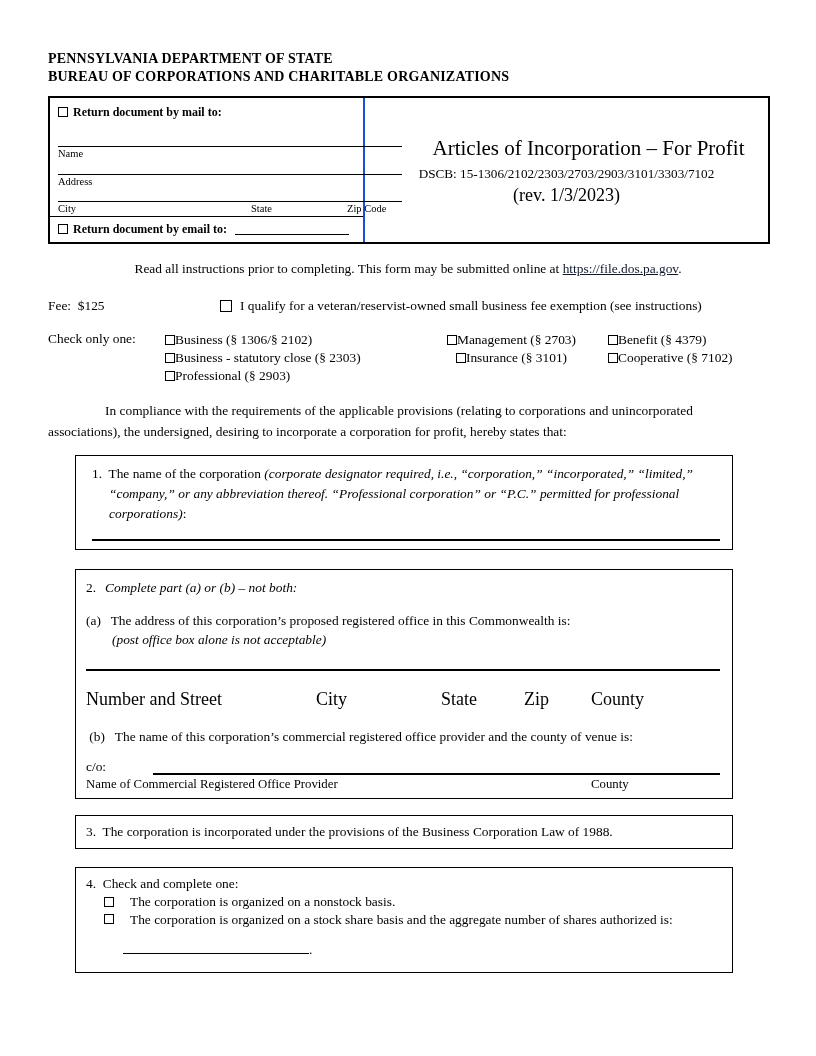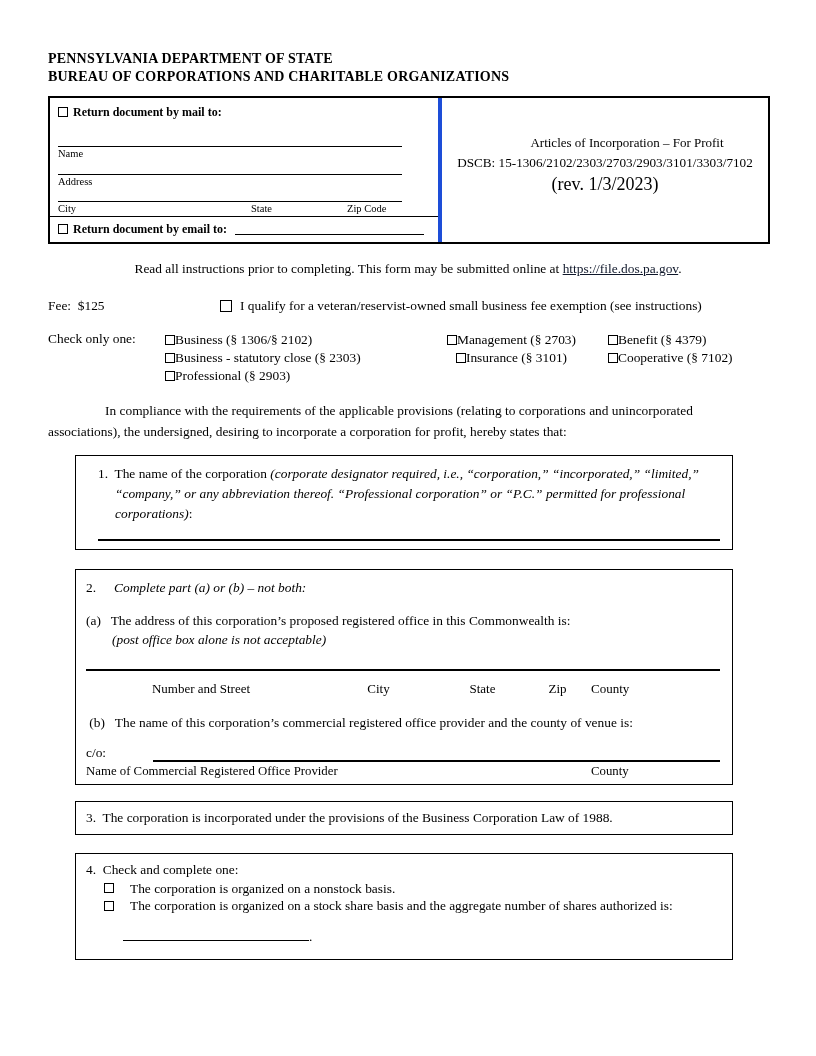"Return document by mail to:" .mailcell { border-right: 4px solid #1d4ed8 -> 2px solid #1d4ed8; width: 392px -> 315px }
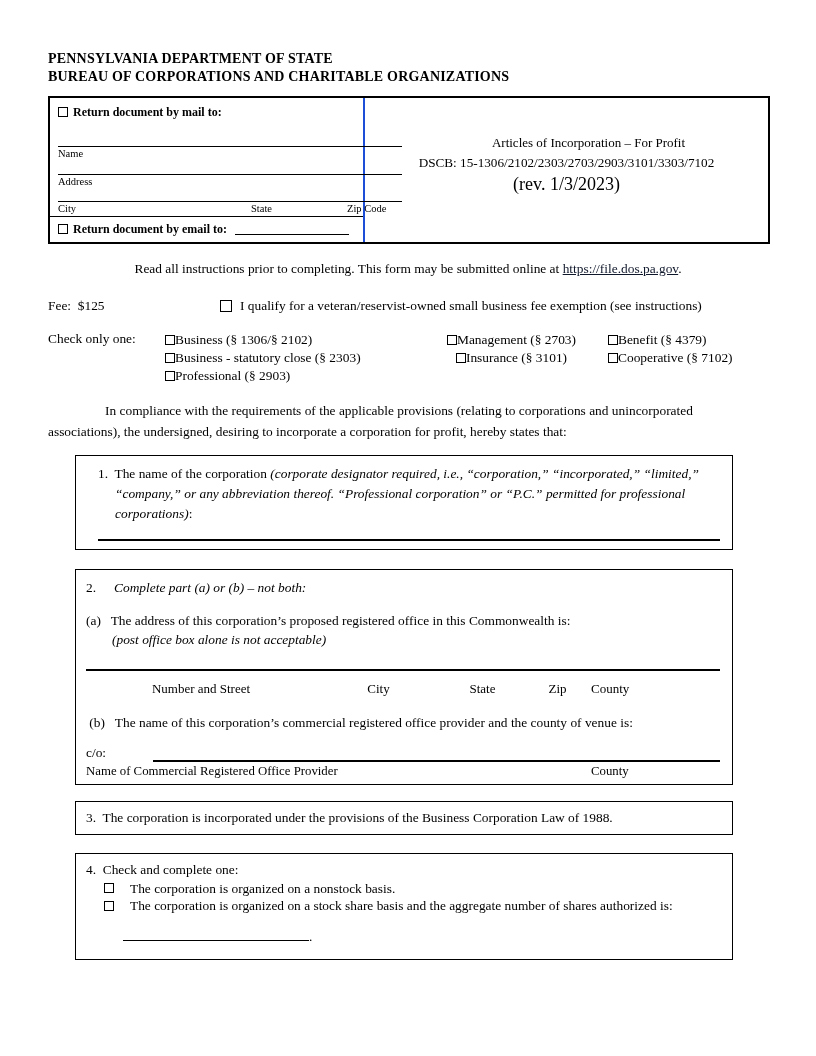"Articles of Incorporation – For" .formtitle { font-size: 13px -> 21px }
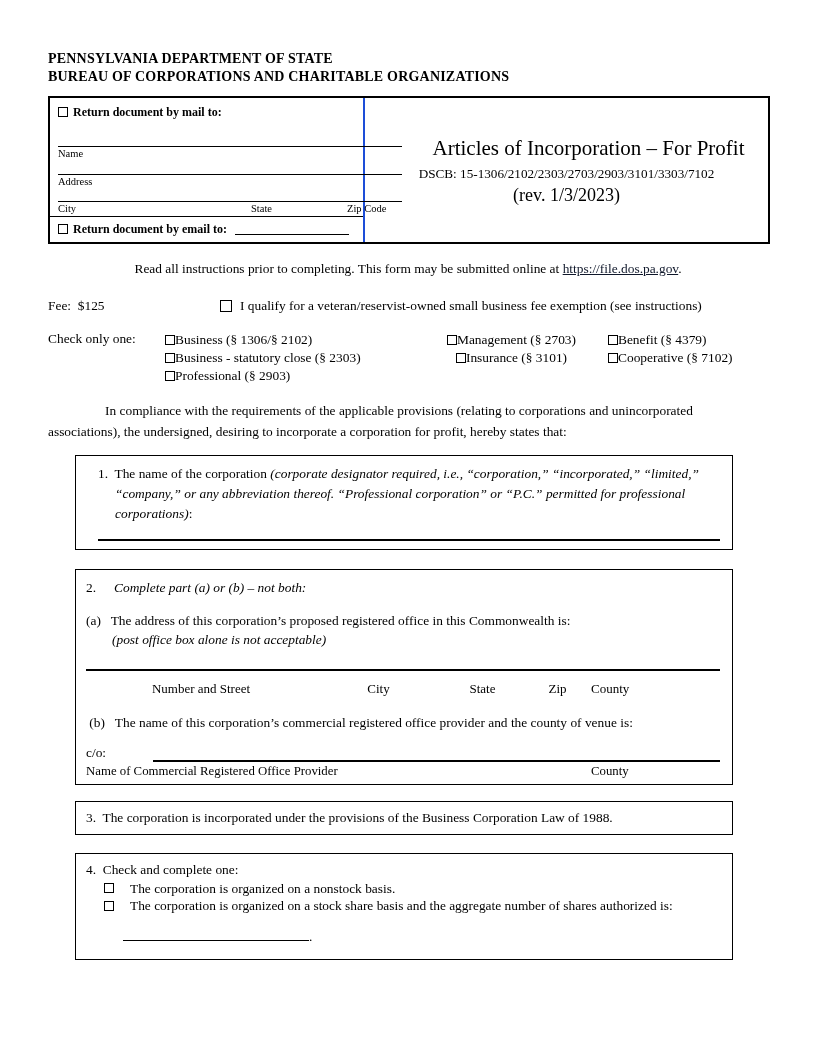"1. The name of the" .box1 { padding: 8px 12px 8px 22px -> 8px 12px 8px 16px }
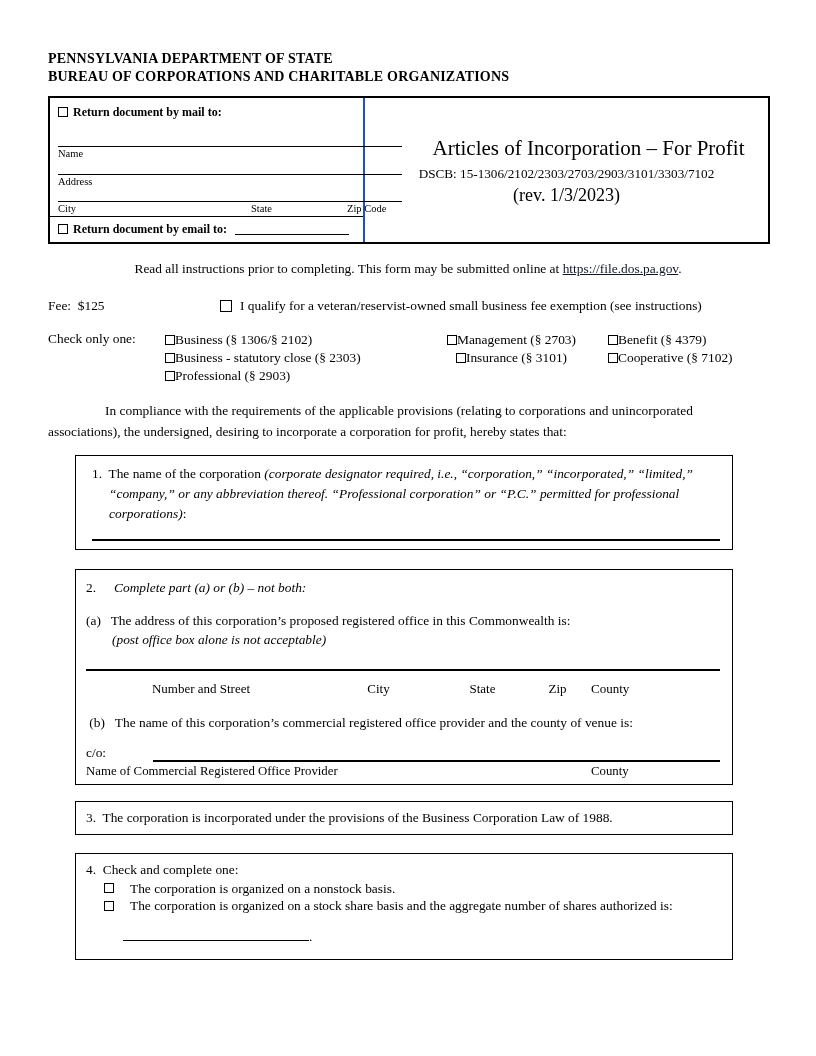"Complete part (a) or (b)" .s2head .ital { margin-left: 18px -> 9px }
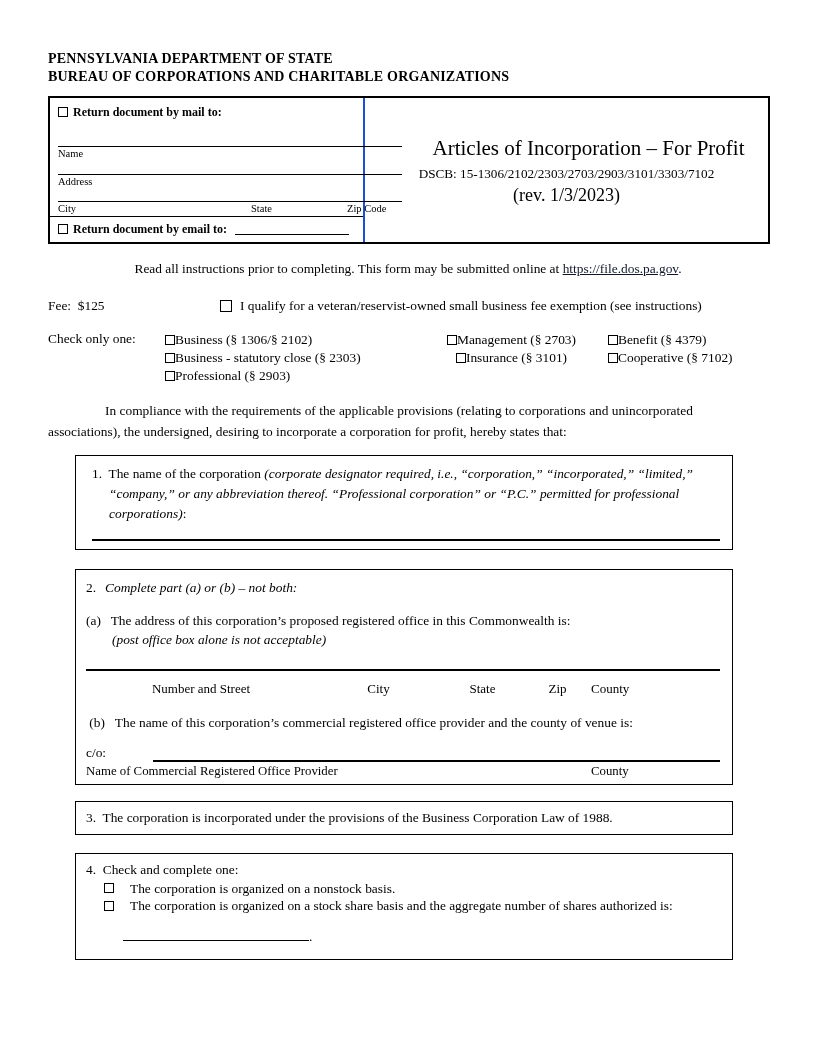"Number and Street" .addr-labels { font-size: 13px -> 18px; margin-top: 10px -> 17px; text-align: center -> none }
